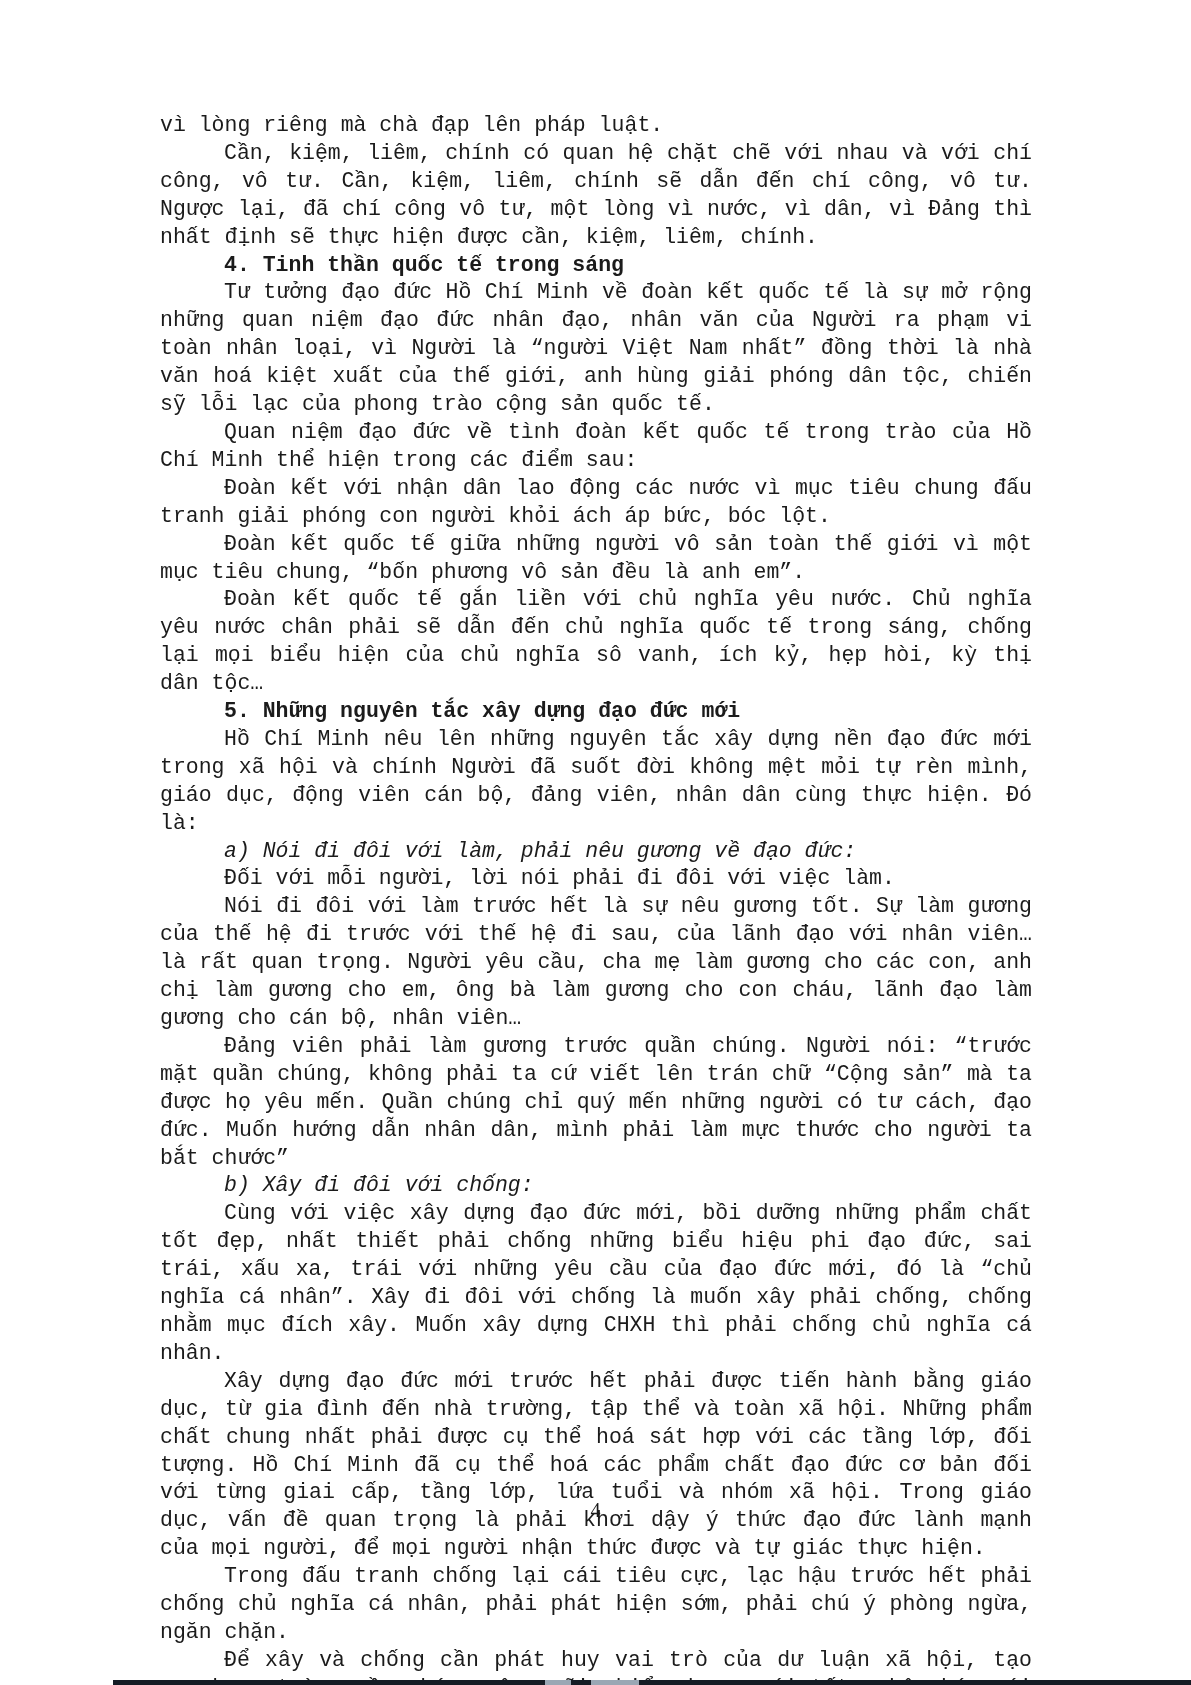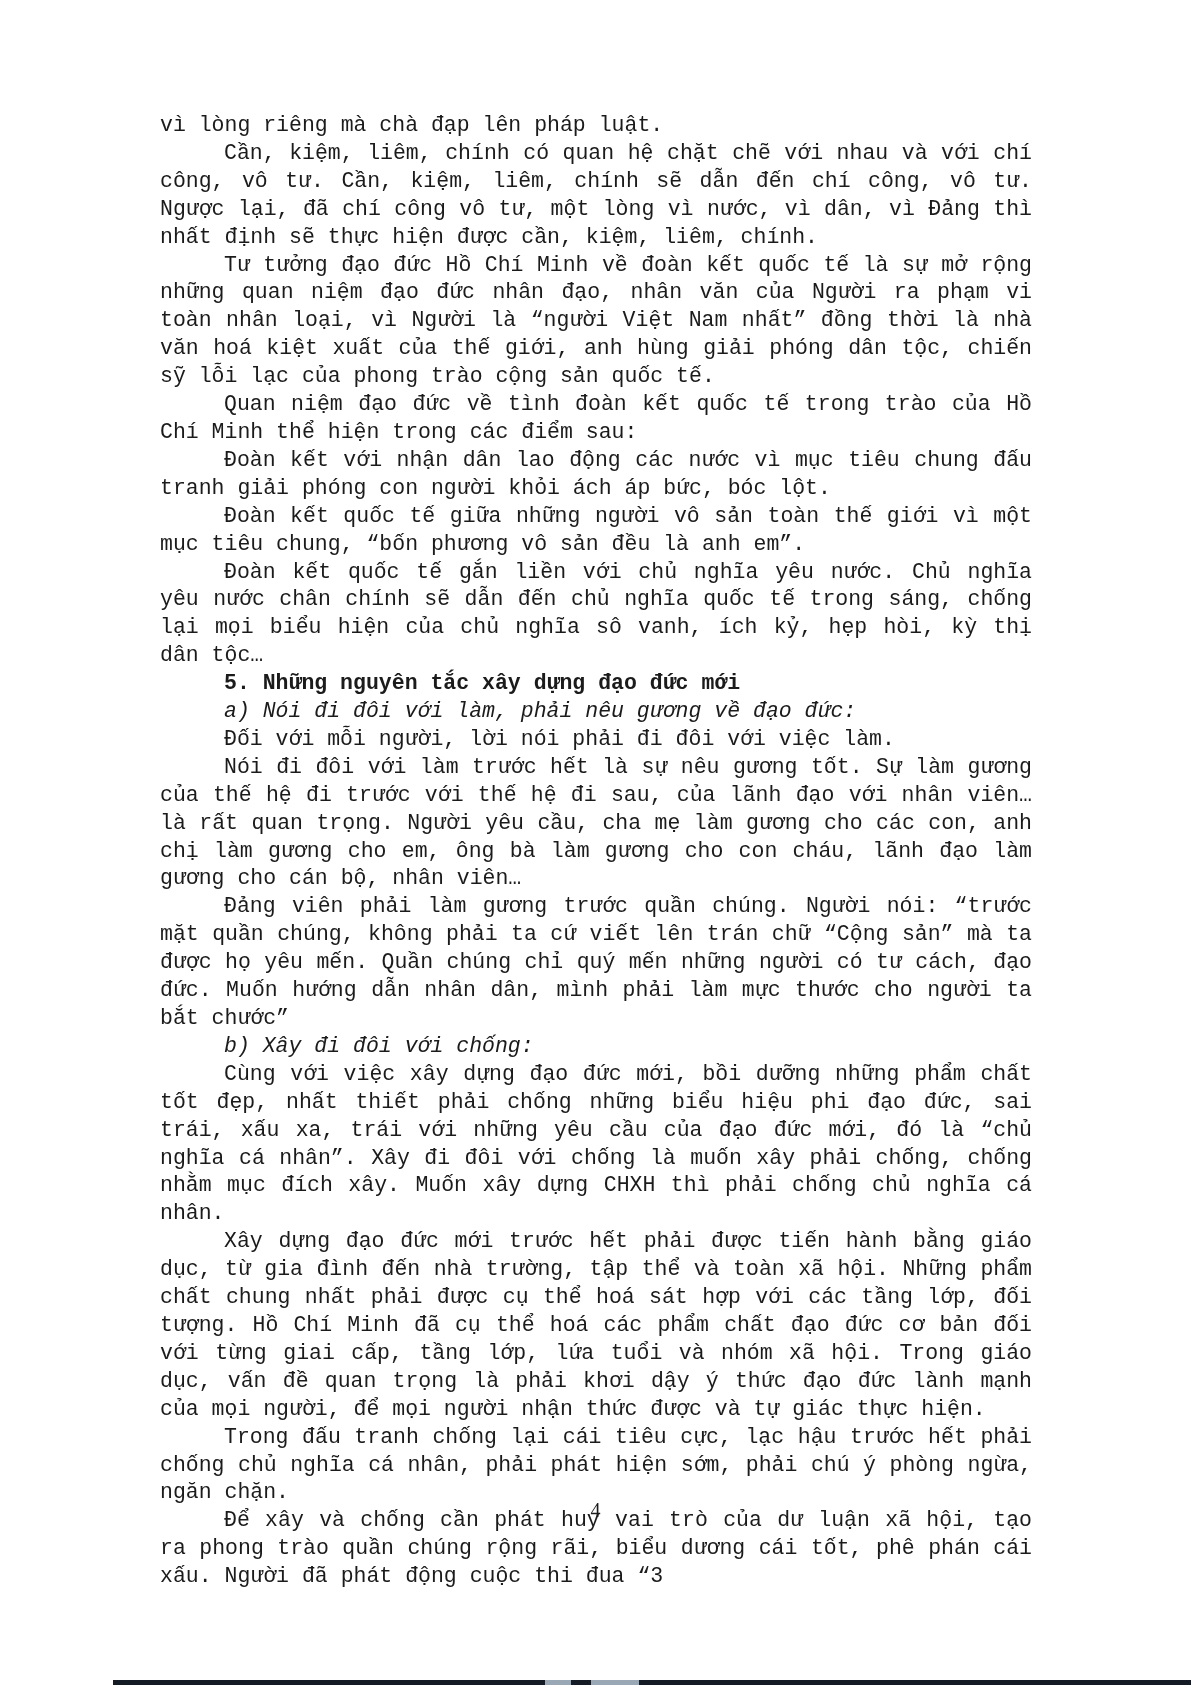"4. Tinh thần quốc tế" p.heading { html: none -> <p>4. Tinh thần quốc tế trong sáng</p> }
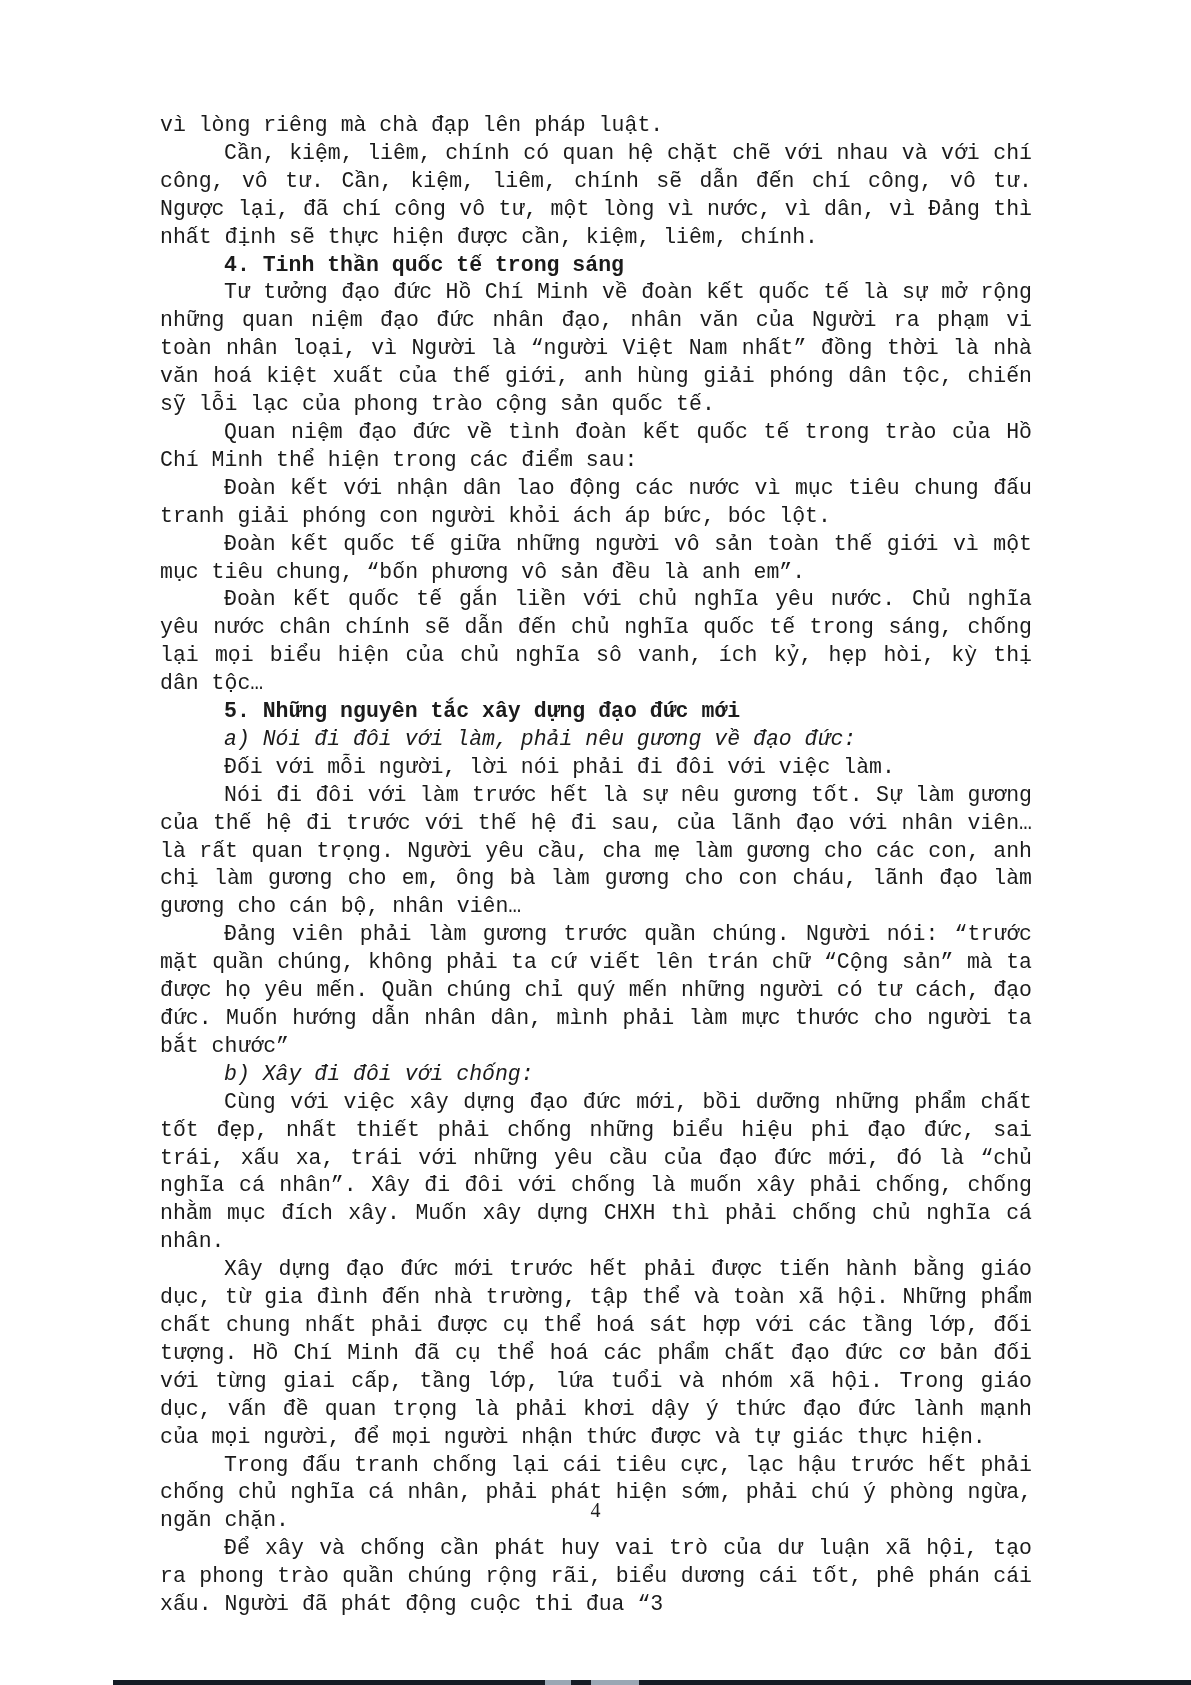"Đoàn kết quốc tế gắn" p.body { text: chính -> phải }
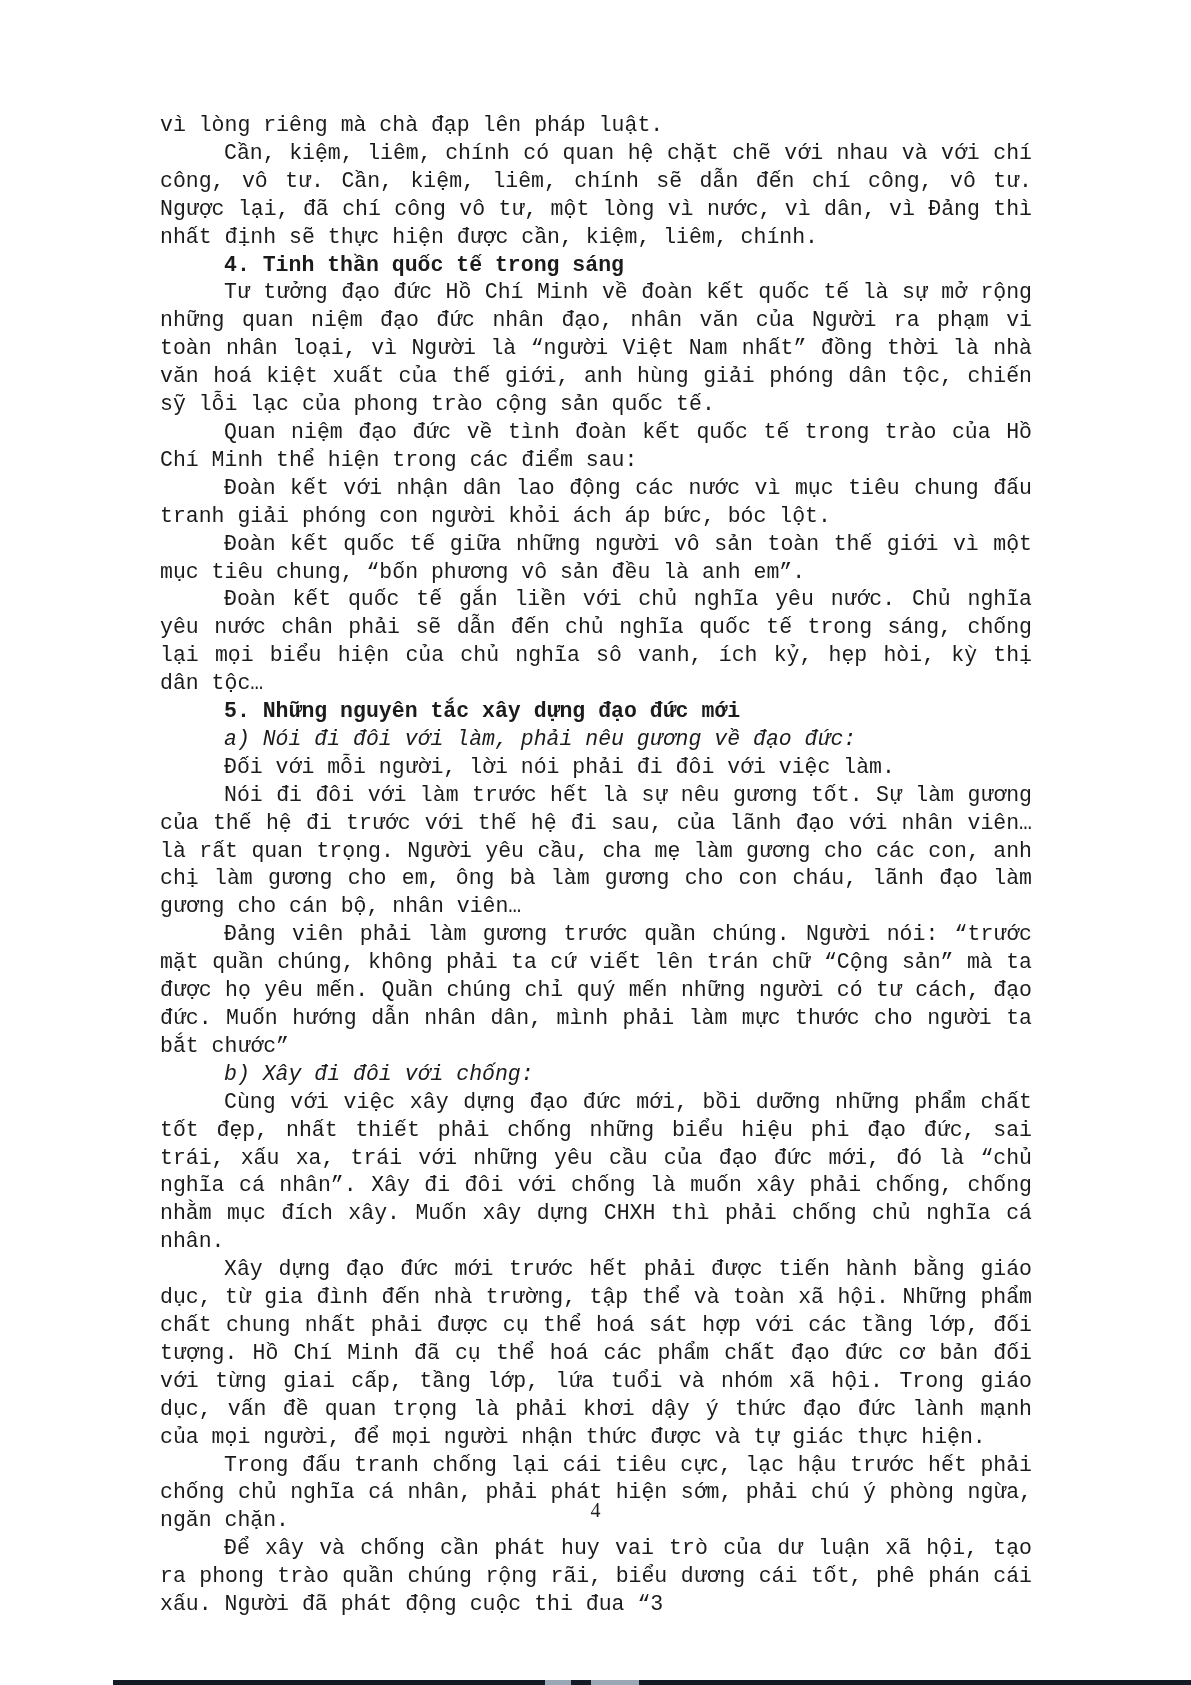"Hồ Chí Minh nêu lên" p.body { html: none -> <p>Hồ Chí Minh nêu lên những nguyên tắc xây dựng nền đạo đức mới trong xã hội và chính Người đã suốt đời không mệt mỏi tự rèn mình, giáo dục, động viên cán bộ, đảng viên, nhân dân cùng thực hiện. Đó là:</p> }
